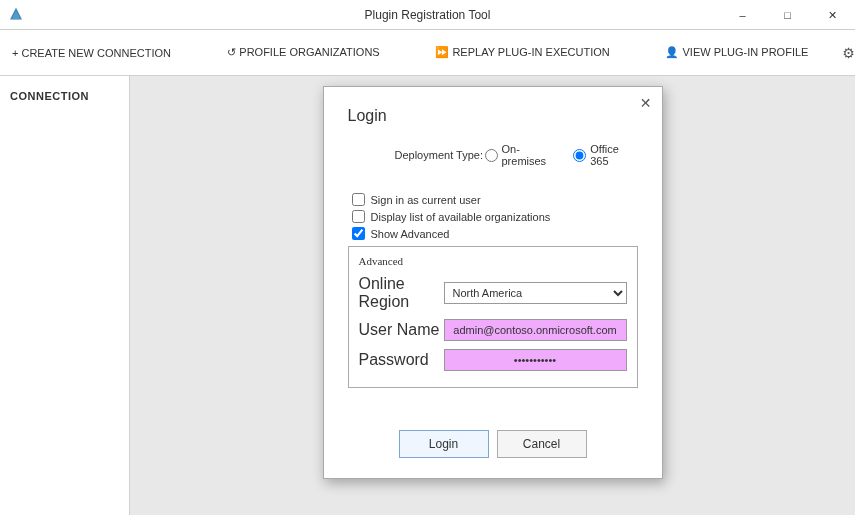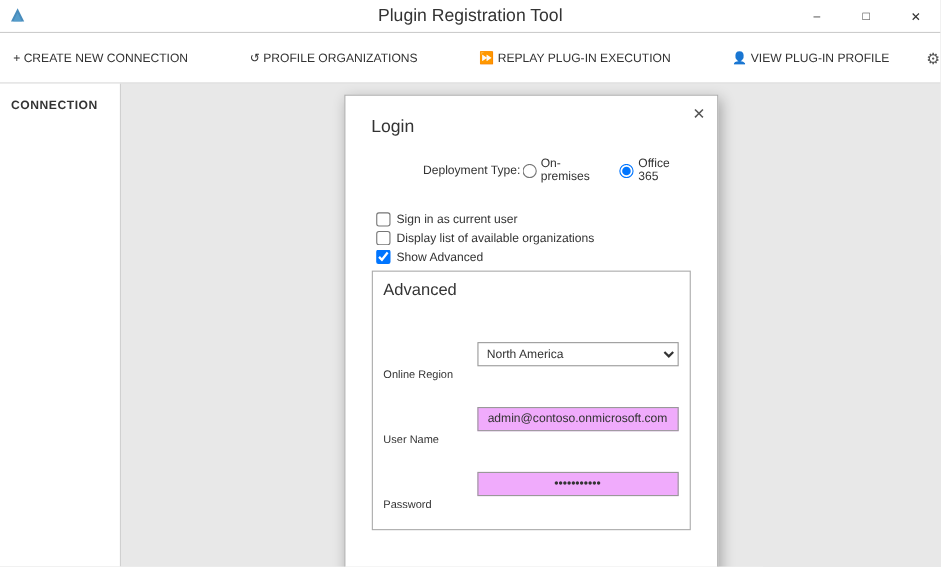"Plugin Registration Tool" .title-bar-text { font-size: 16px -> 12px }
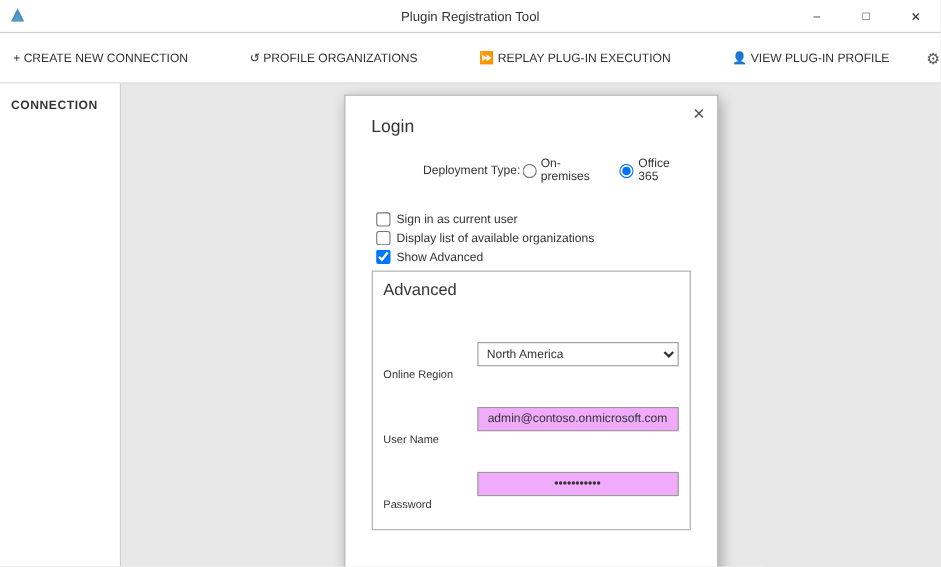"CONNECTION" .left-panel { width: 110px -> 130px }
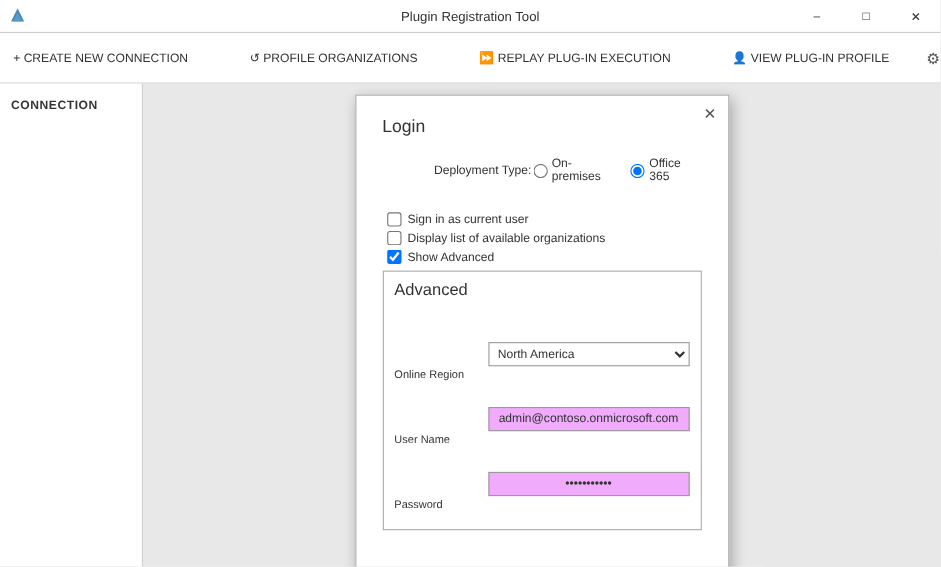"Advanced" .advanced-legend { font-family: none -> Liberation Serif, serif; font-size: 15px -> 11px; margin-bottom: 24px -> 8px }
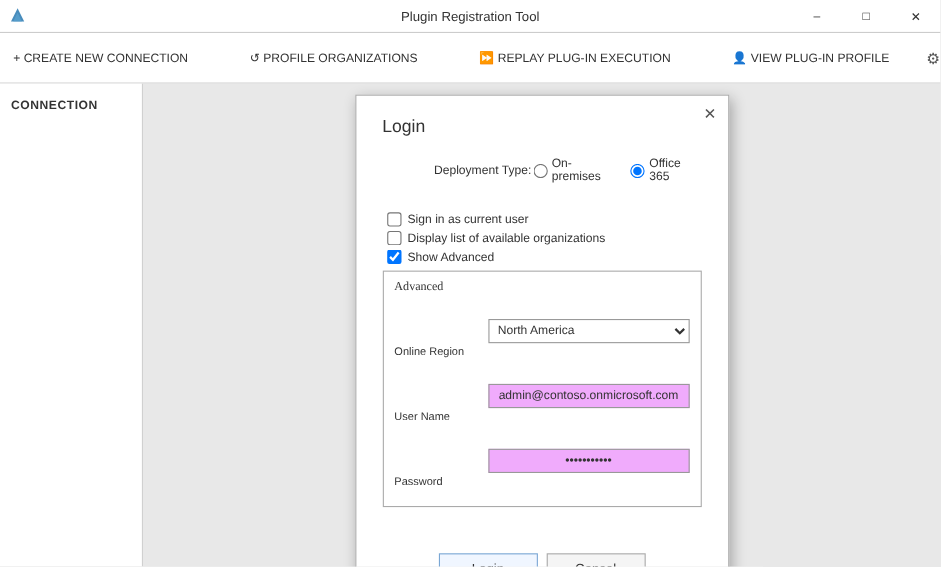"Online Region" .field-label { font-size: 10px -> 16px; margin-top: 40px -> none }
